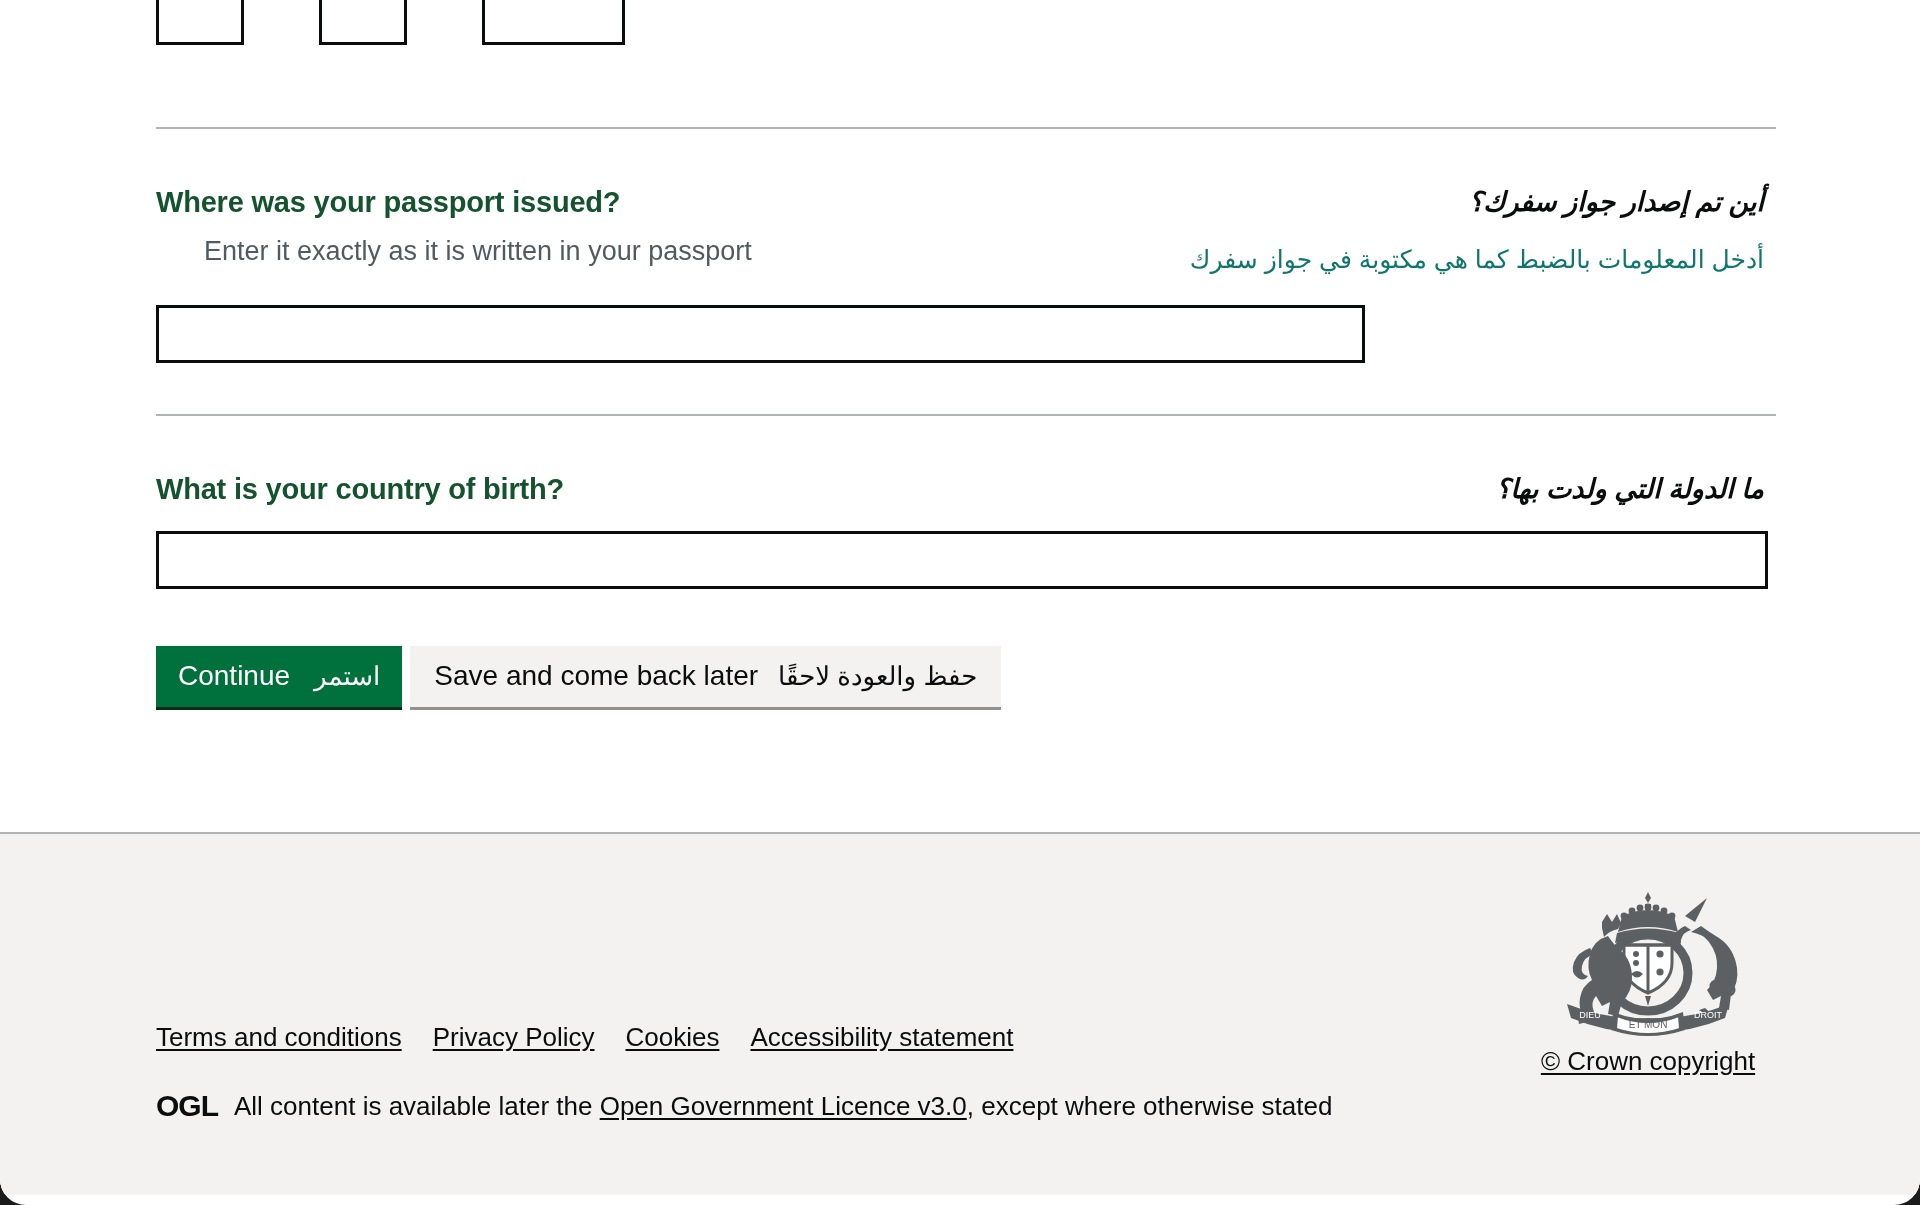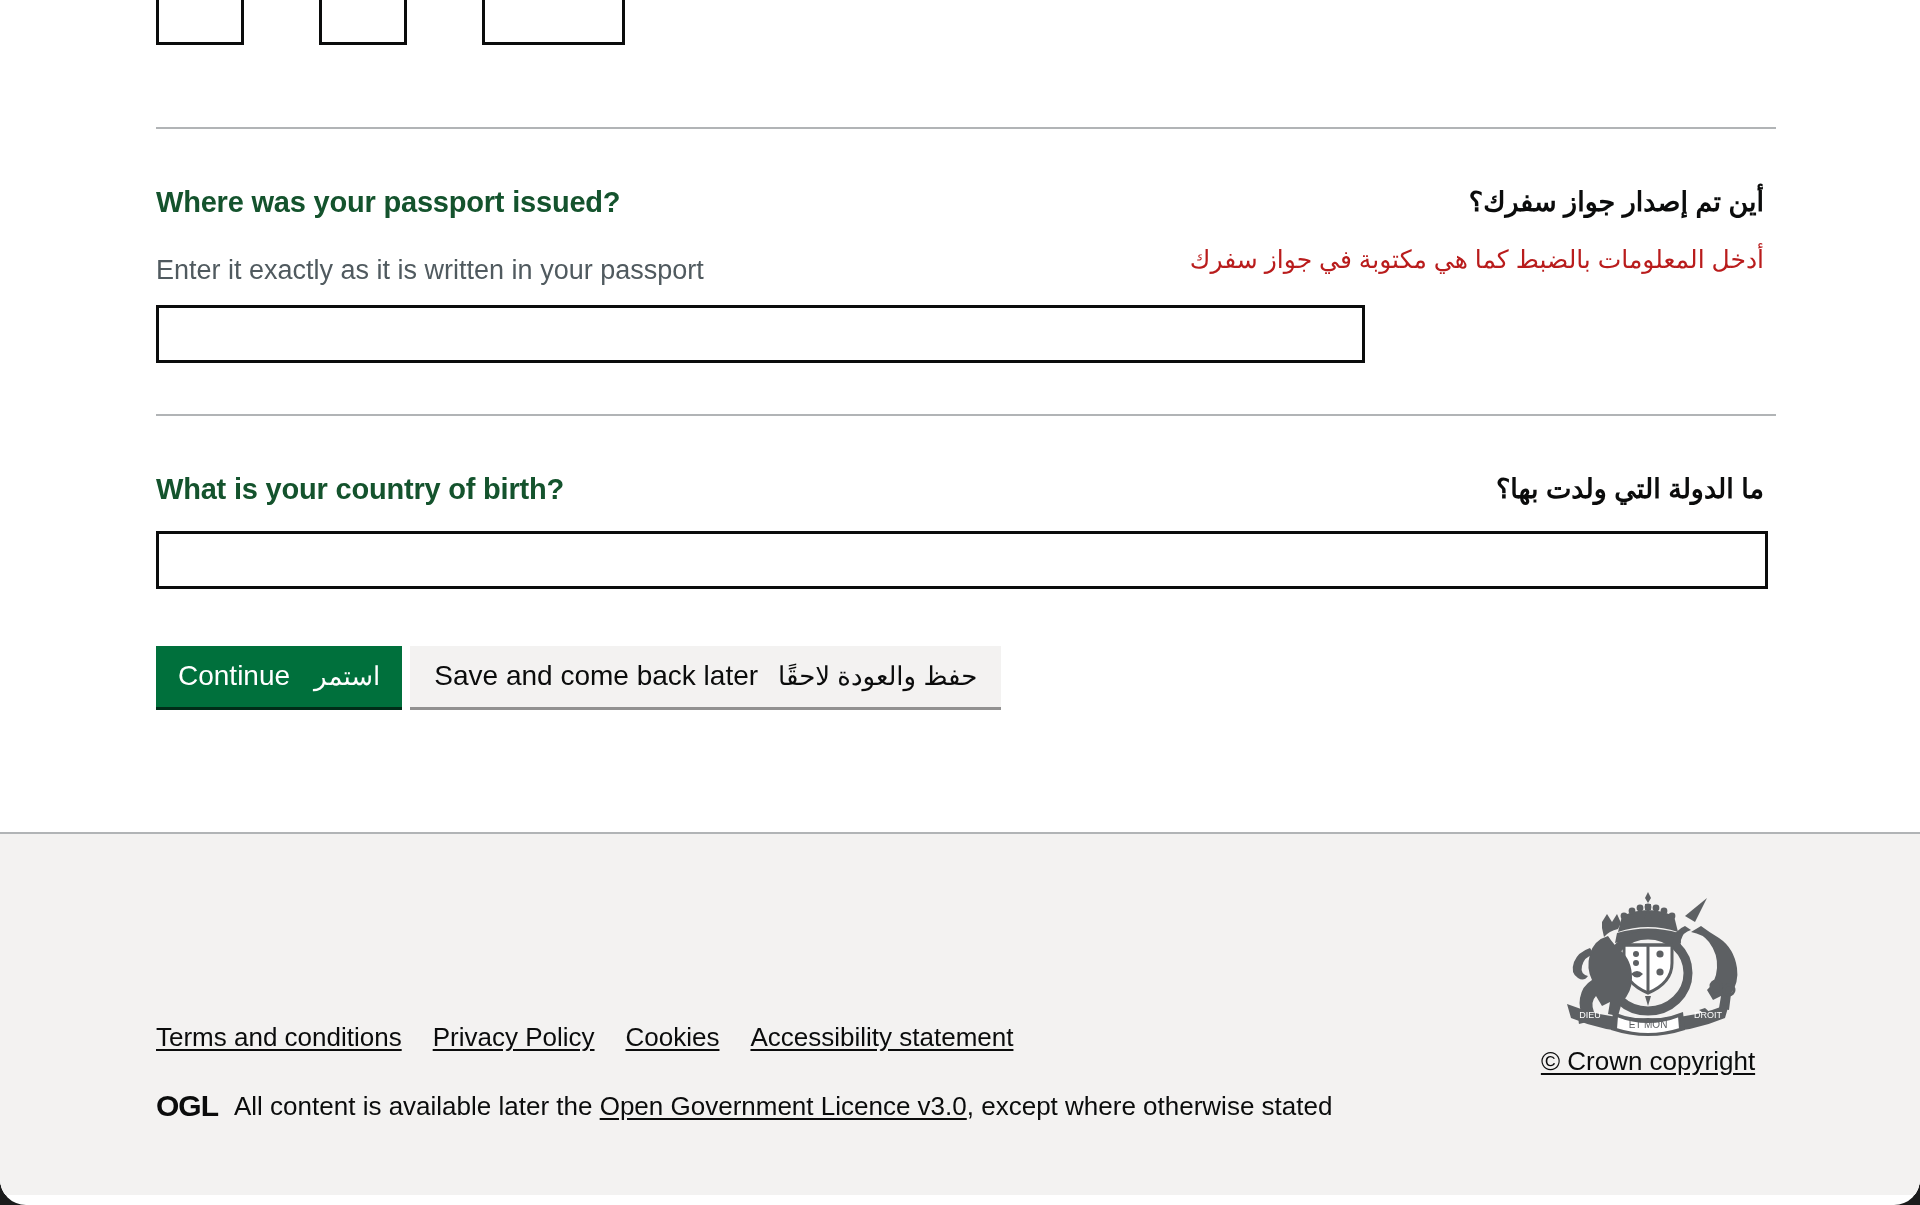"أين تم إصدار جواز سفرك؟" .q-ar { font-style: none -> italic }
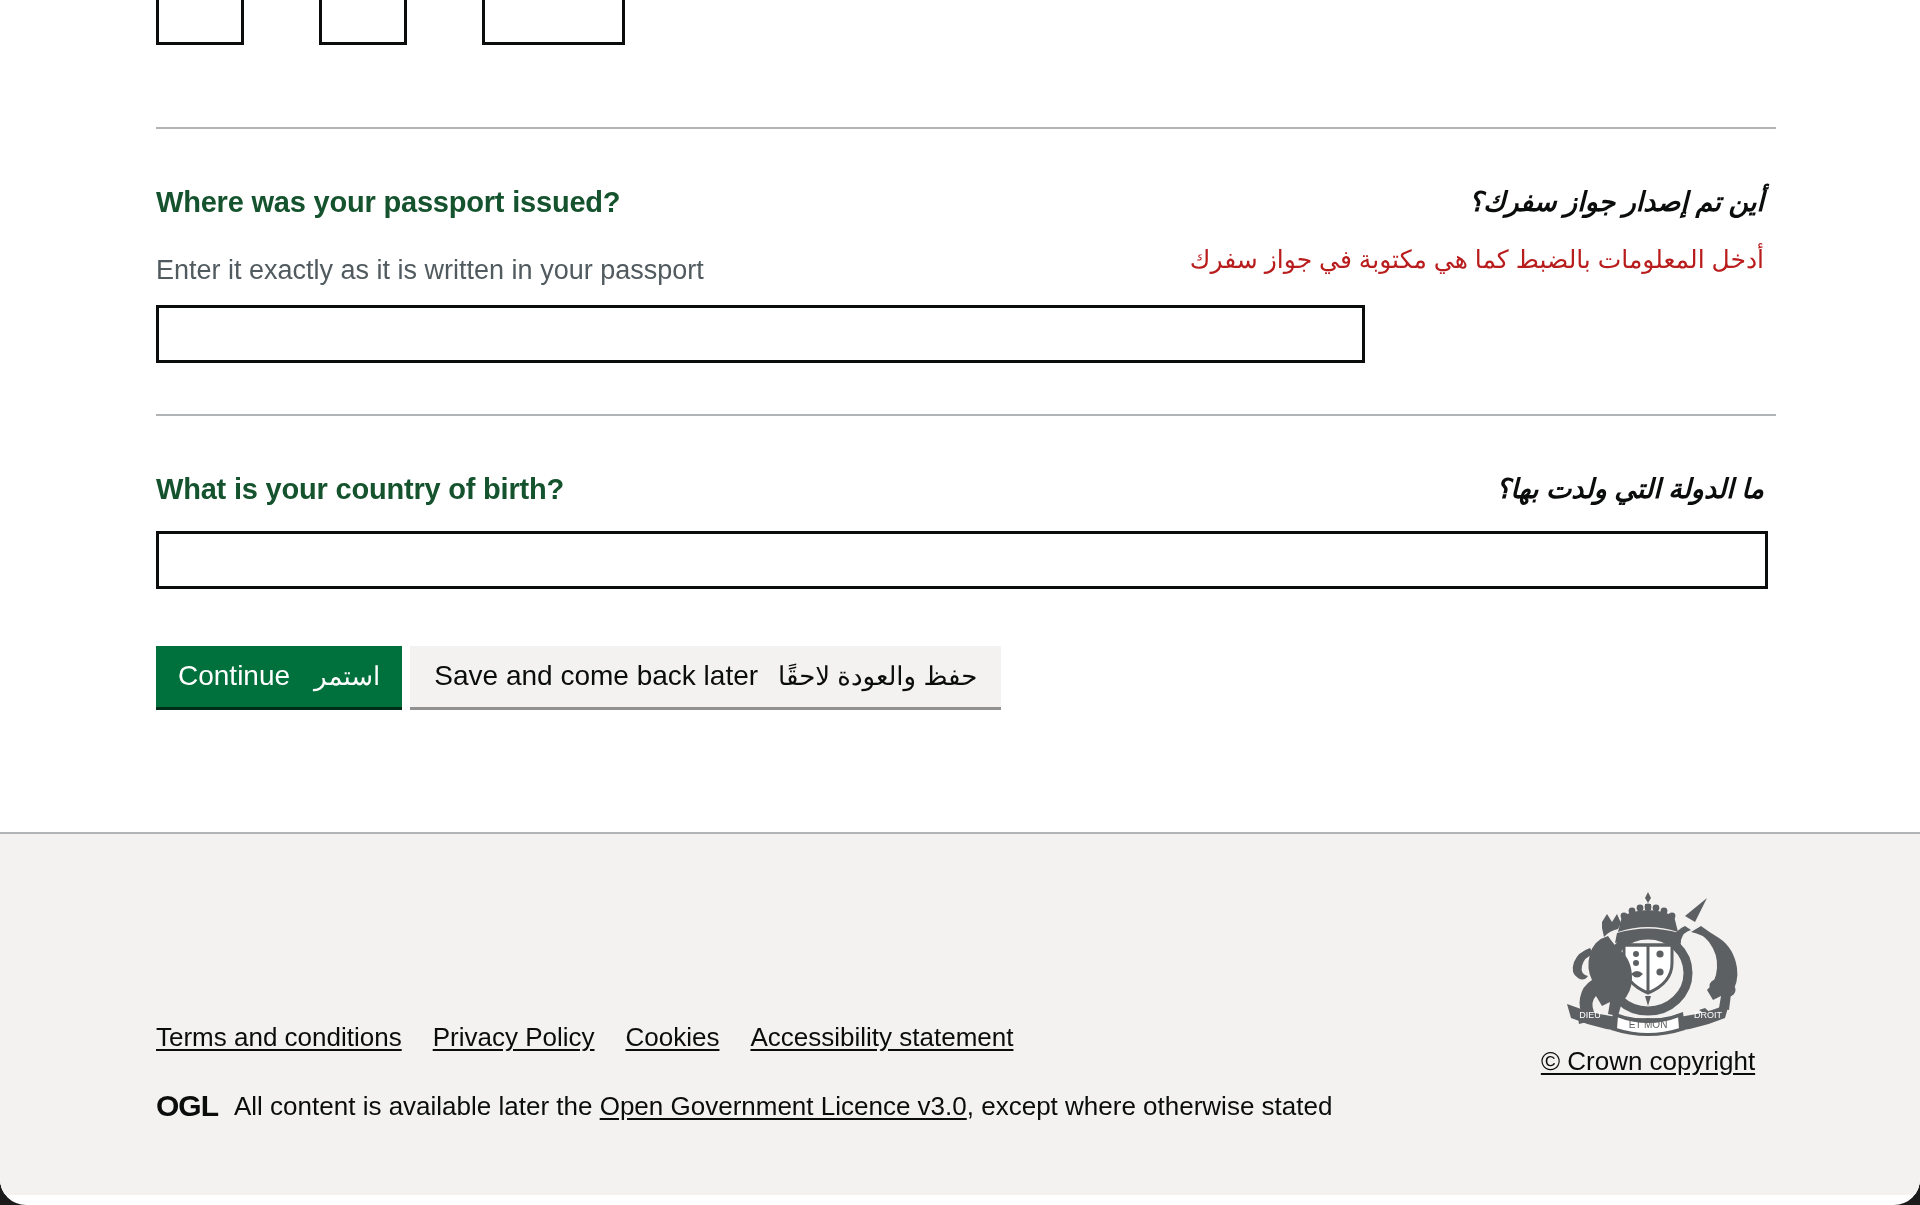"Enter it exactly as it" div.hint-en { margin-left: none -> 48px; top: 254px -> 235px }
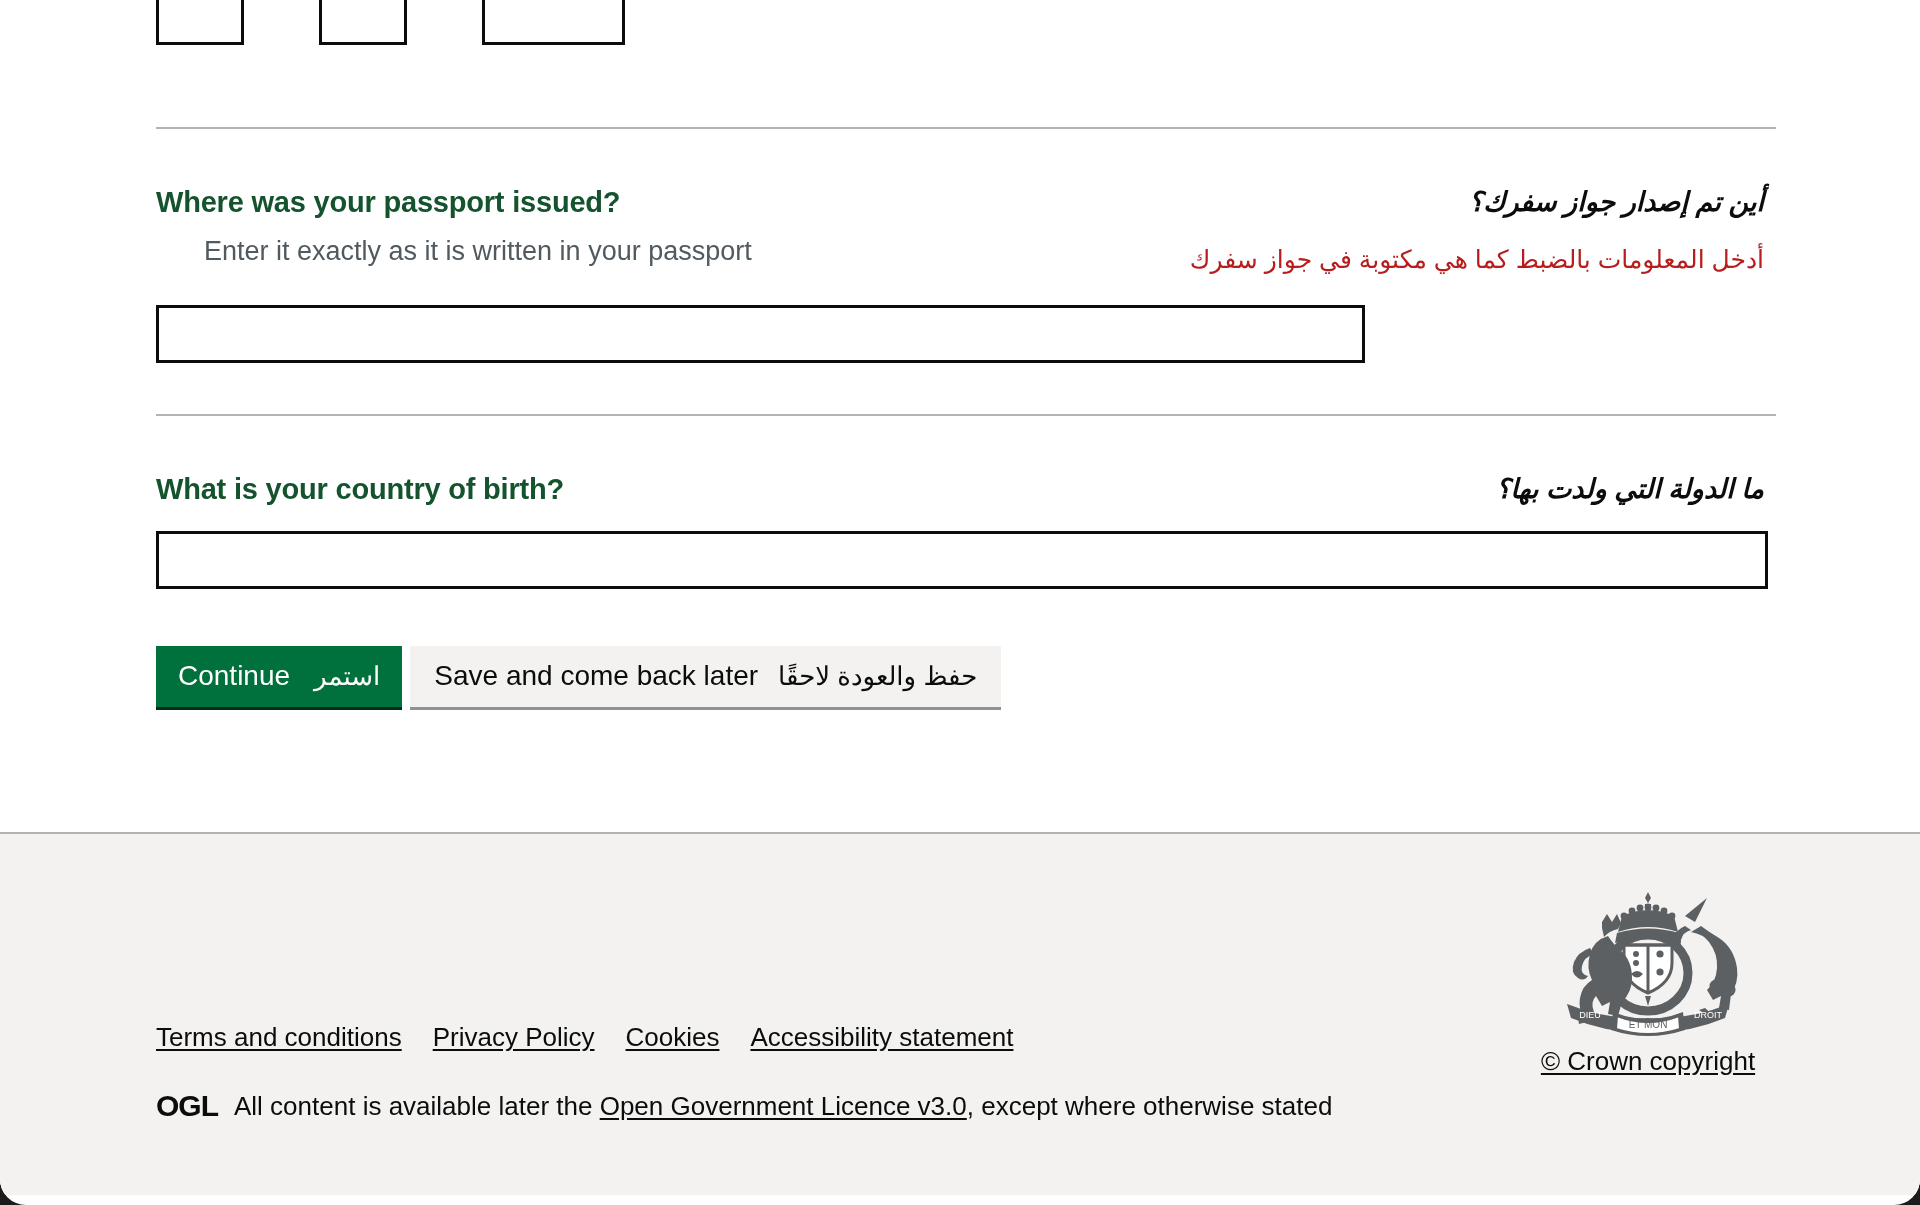"أدخل المعلومات بالضبط كما هي" .hint-ar { color: #b91c1c -> #0f766e }
